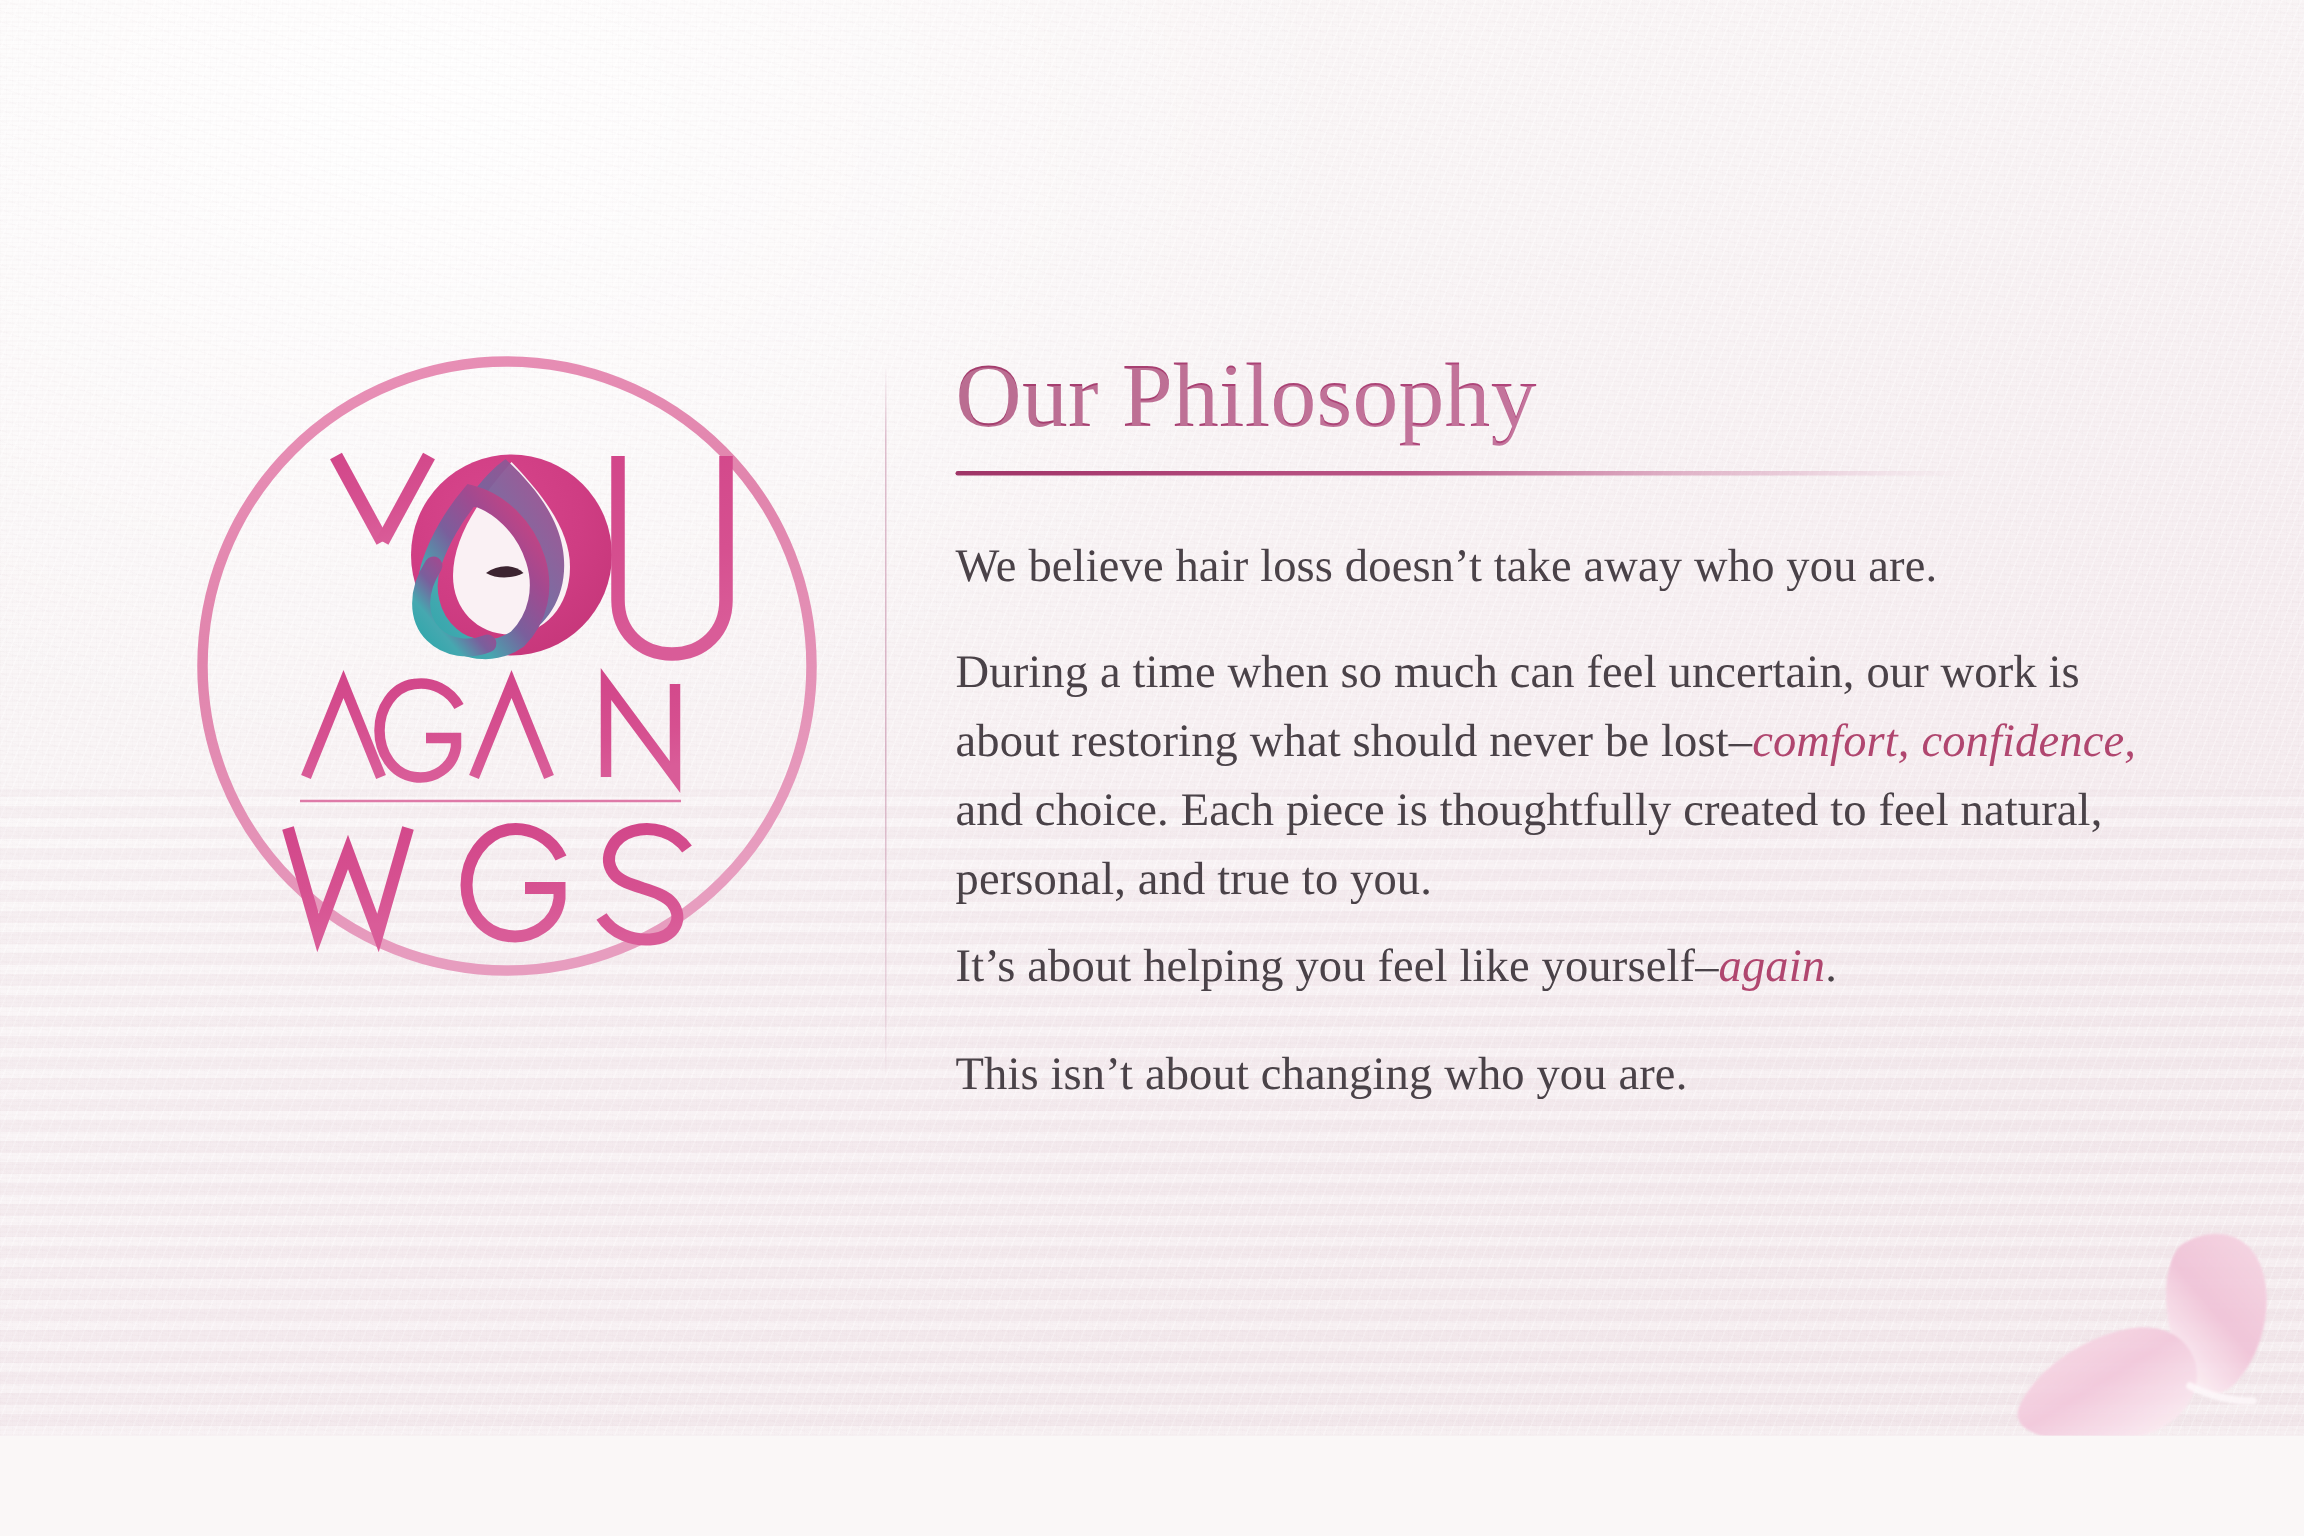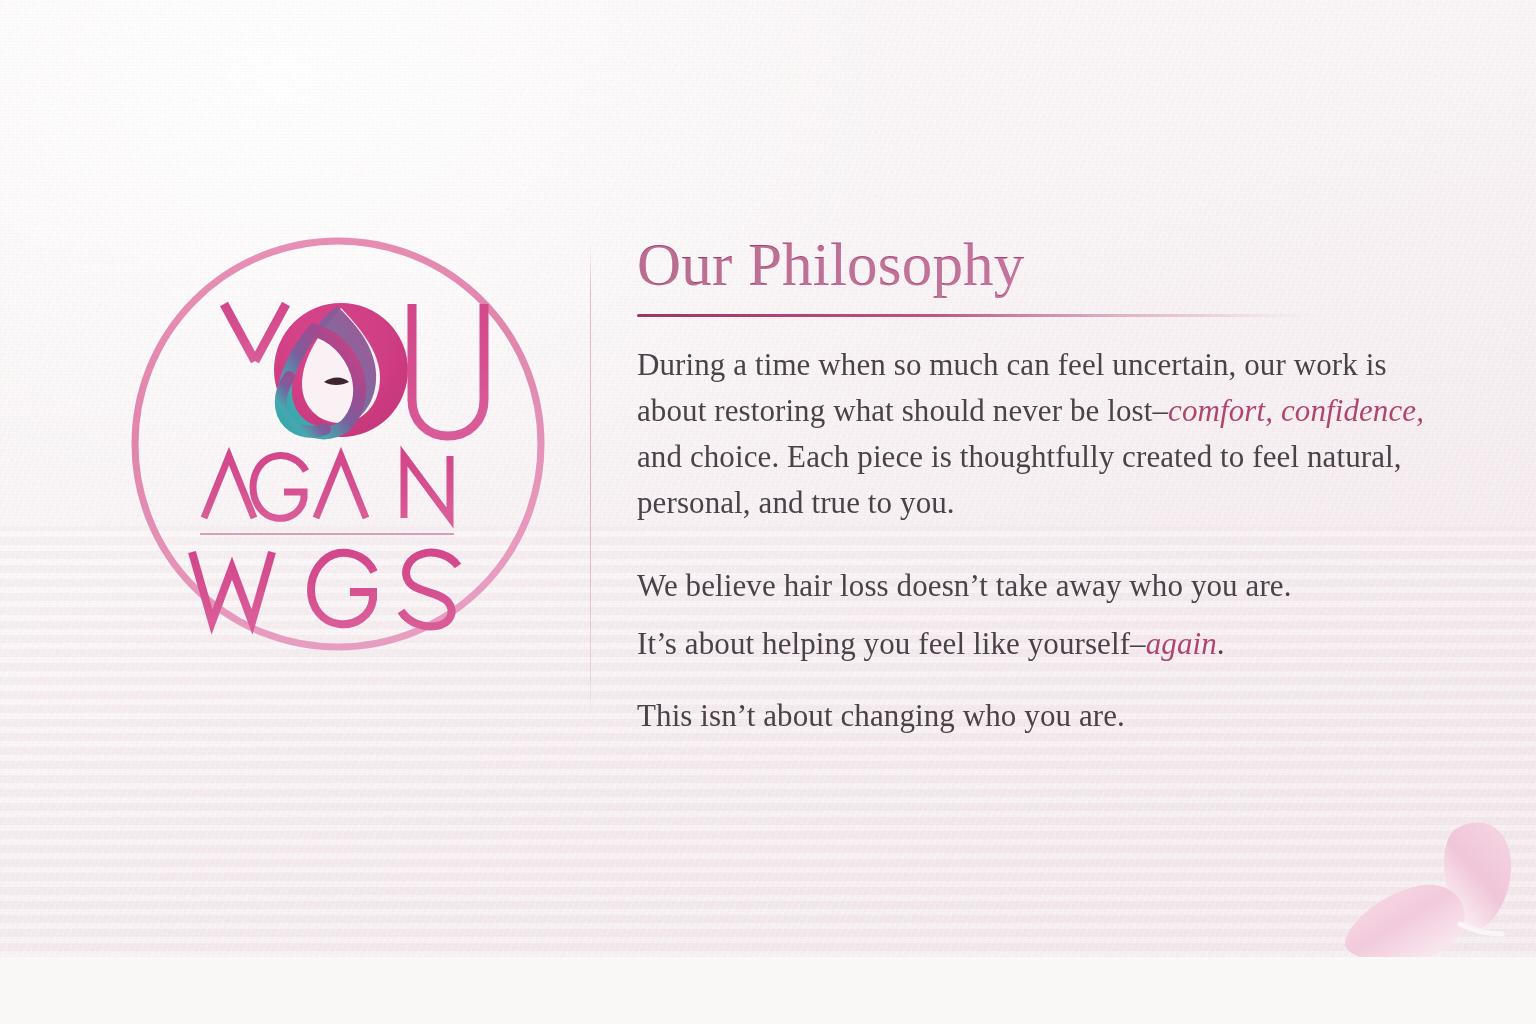"During a time when so" p.para { order: before "We believe hair loss doesn’t" -> after "We believe hair loss doesn’t" }
